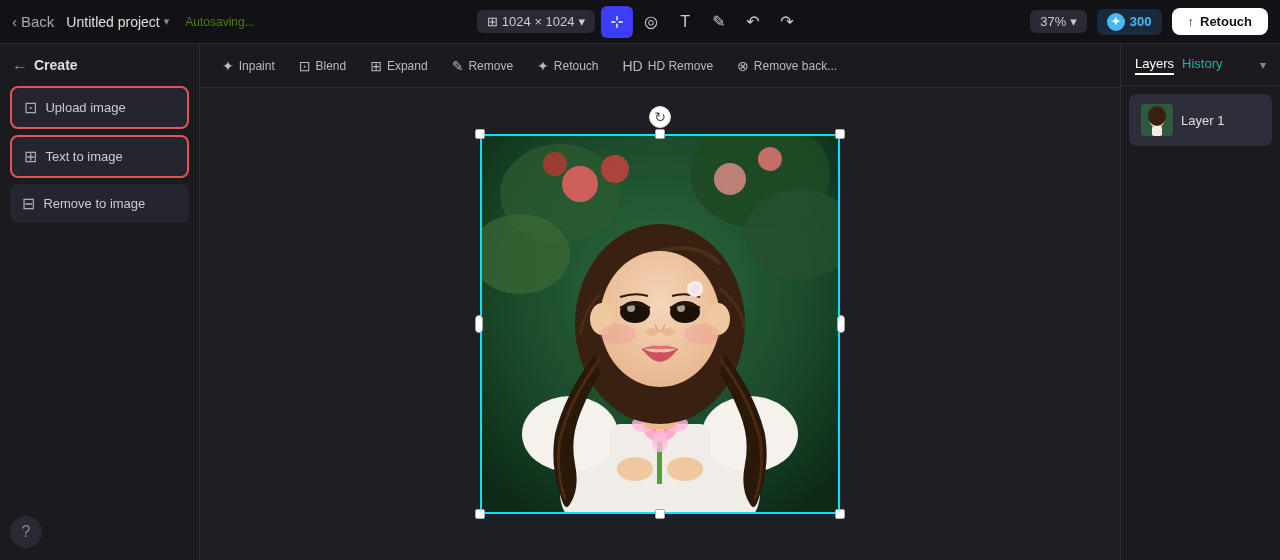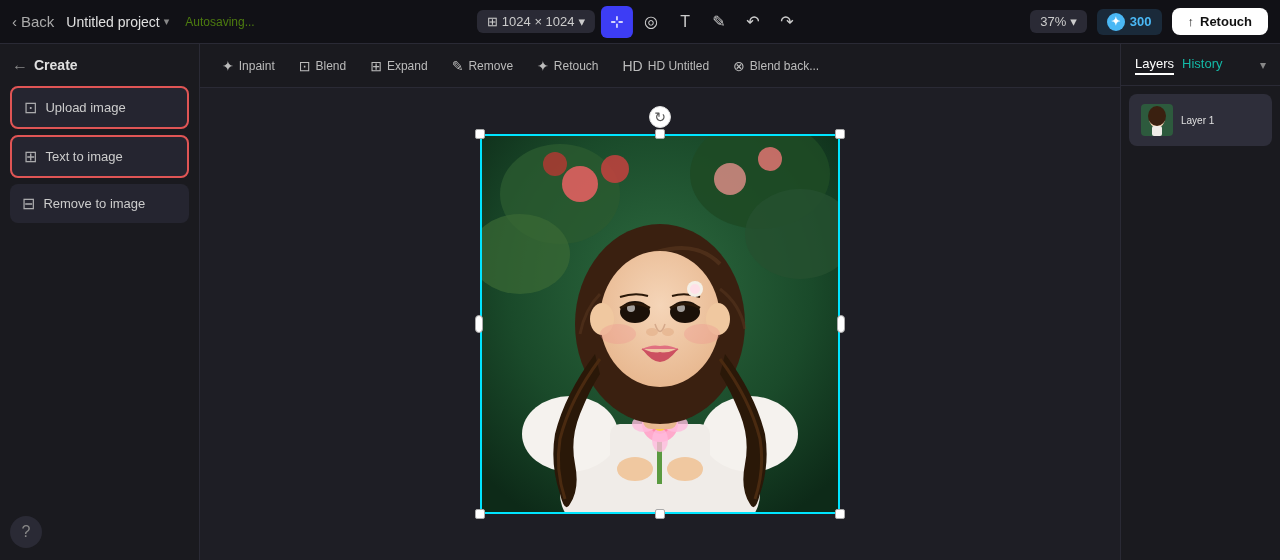"HD Untitled" span { text: Untitled -> Remove }
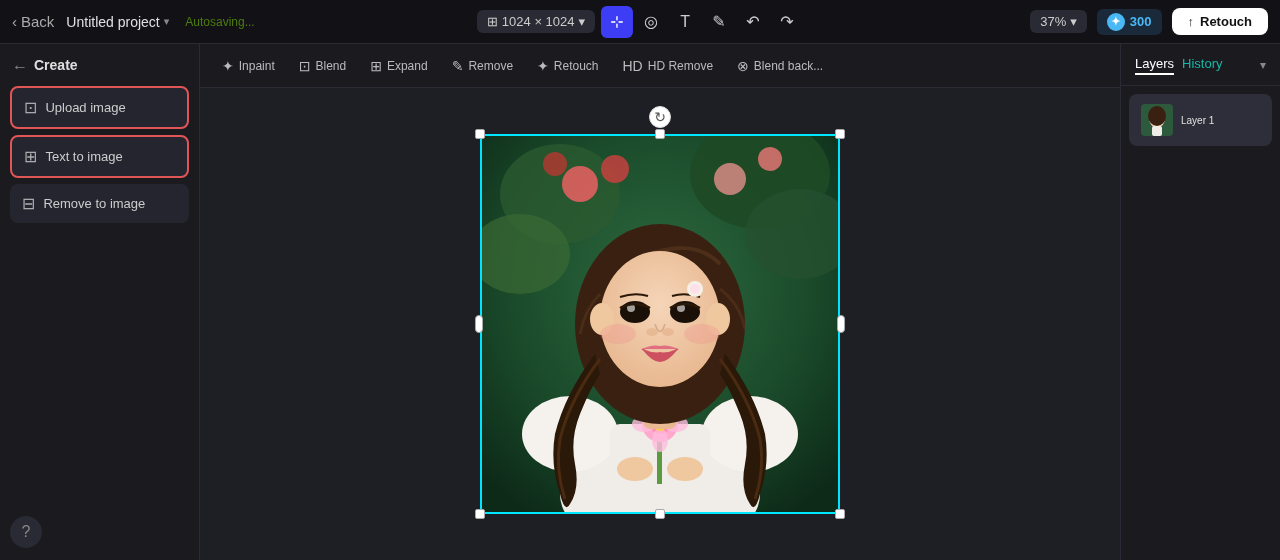"Blend back..." span { text: Blend -> Remove }
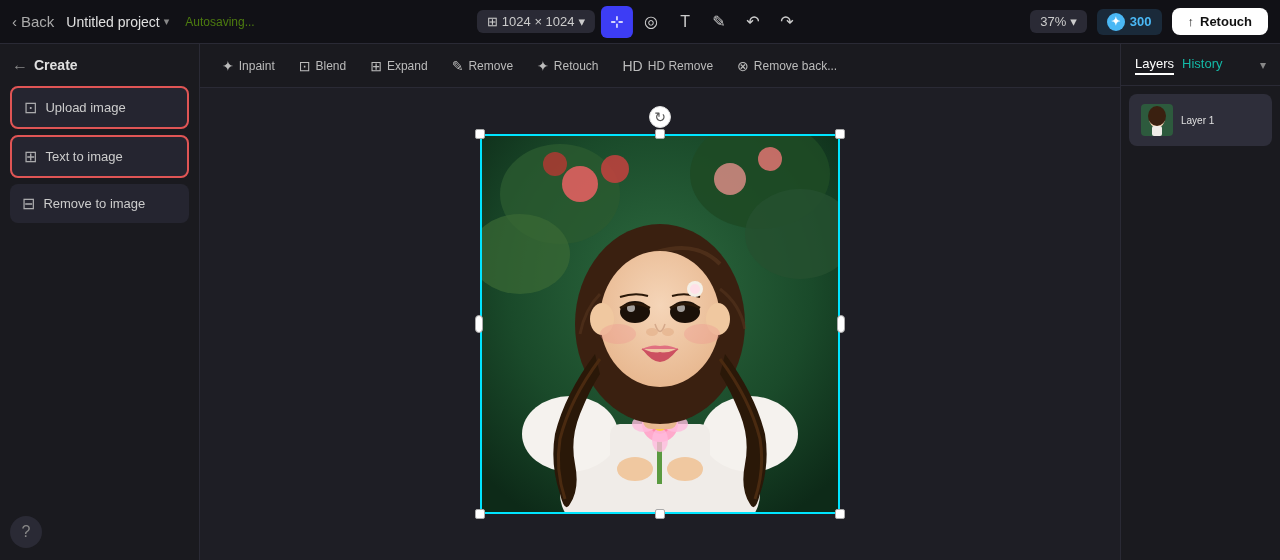"Layer 1" .layer-name { font-size: 10px -> 13px }
